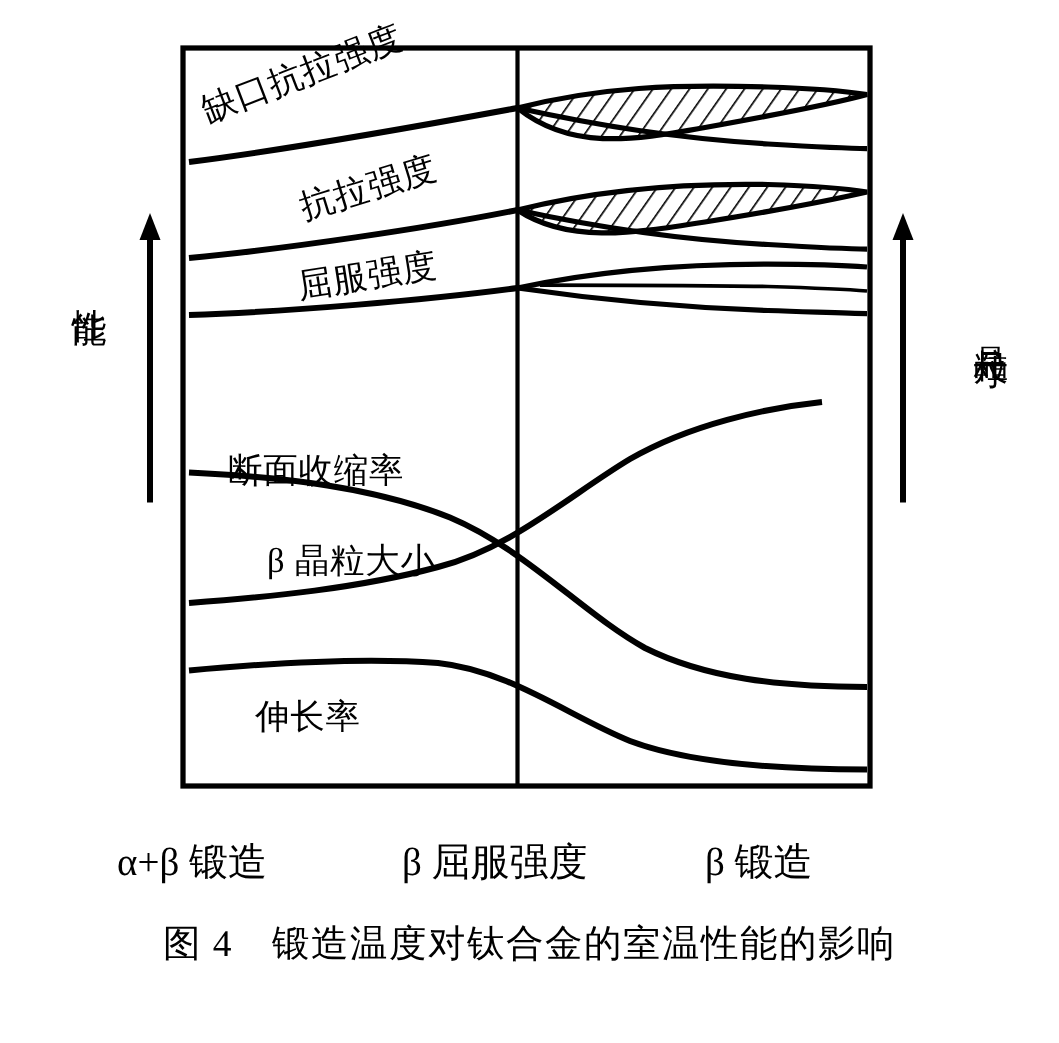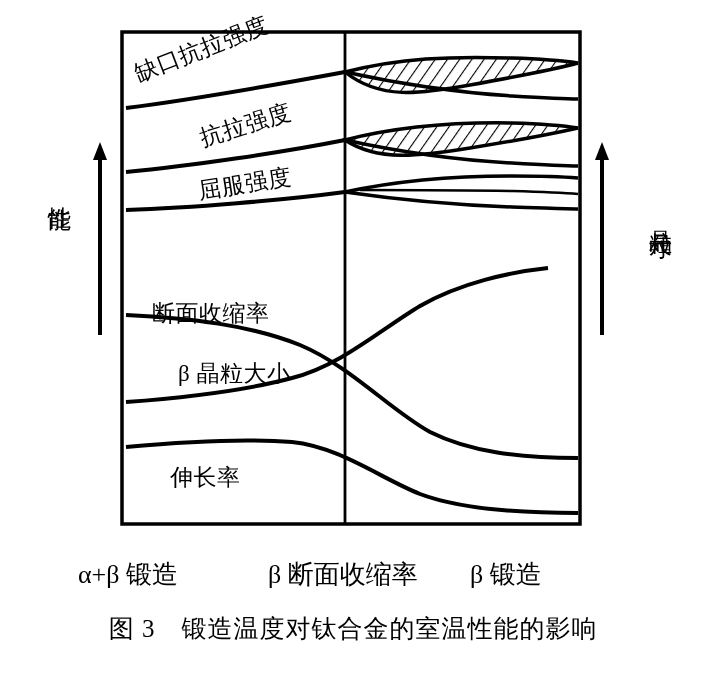"β 断面收缩率" div.axis-tick-label { text: 断面收缩率 -> 屈服强度 }
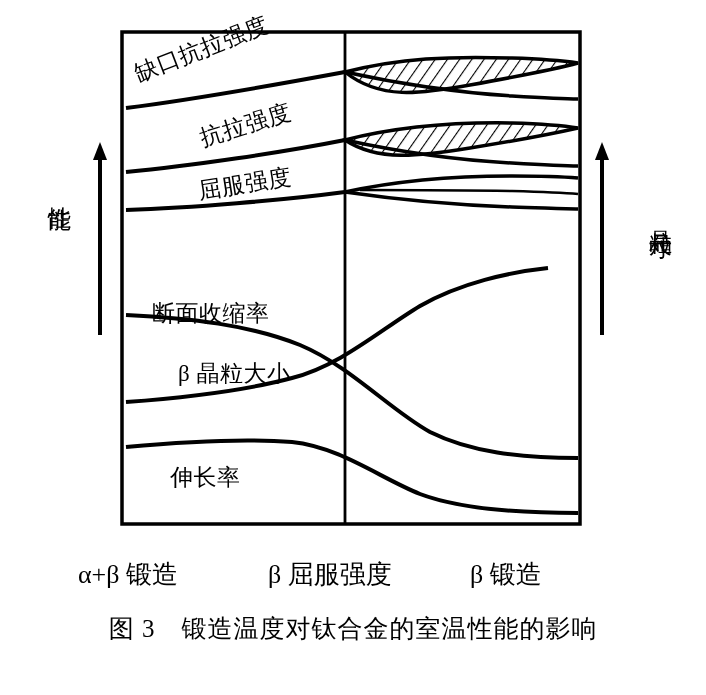"图 3 锻造温度对钛合金的室温性能的影响" div { text: 3 -> 4 }
